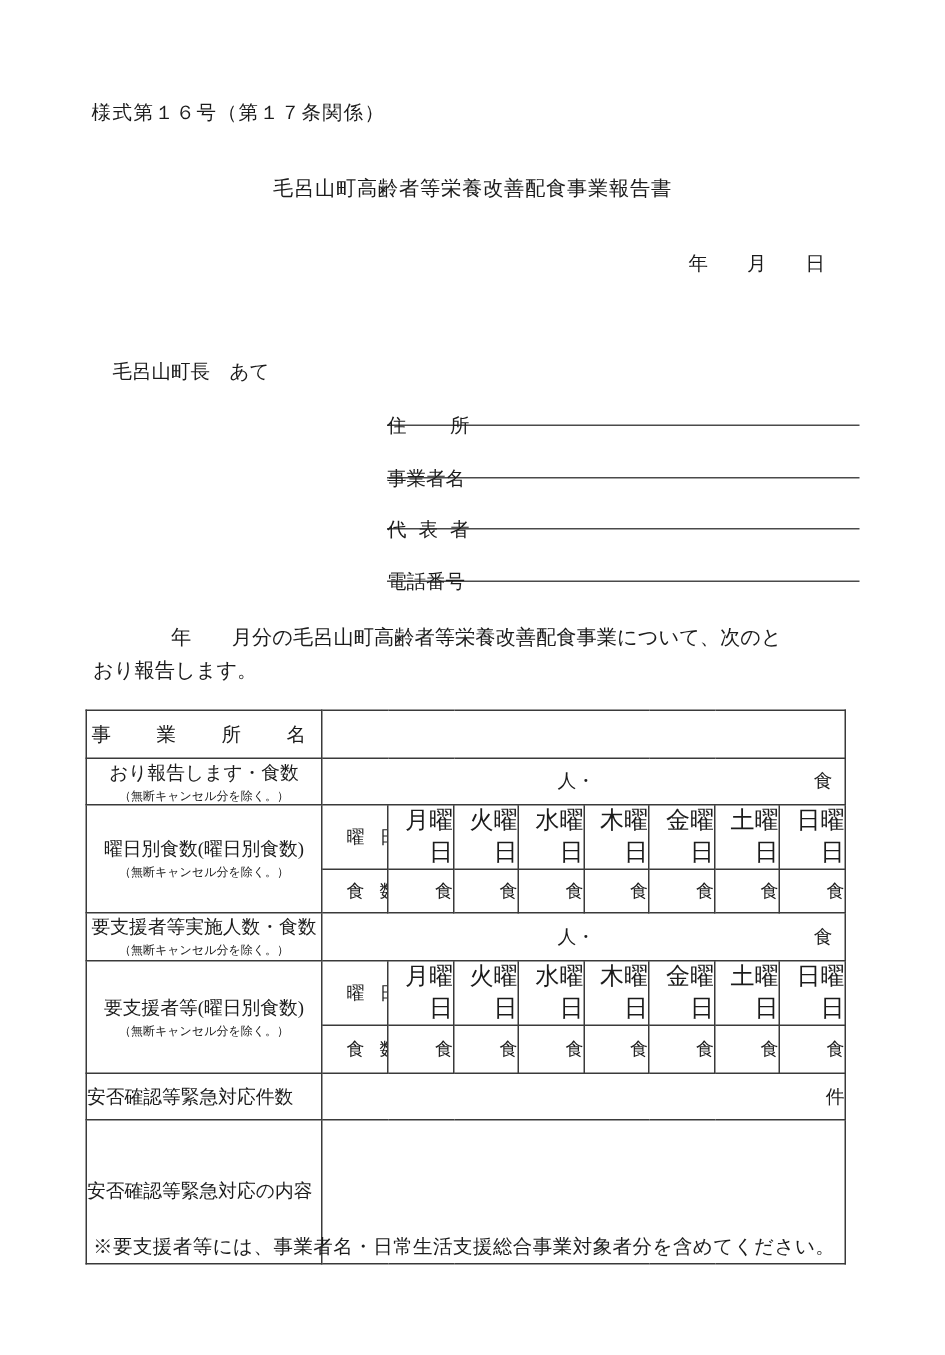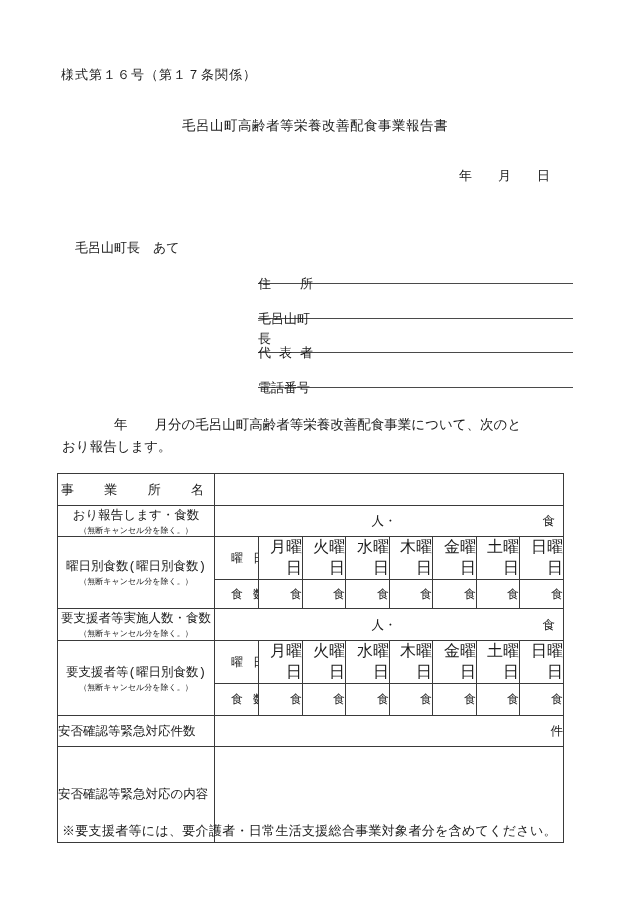"毛呂山町長" span.flabel { text: 毛呂山町長 -> 事業者名 }
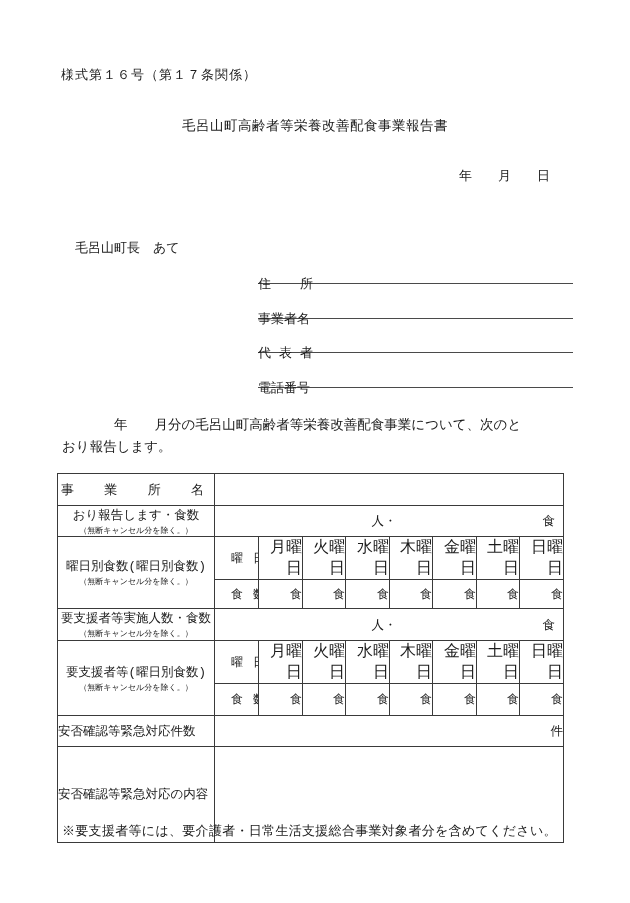"事業所名" table.report { font-family: Liberation Mono, monospace -> none }
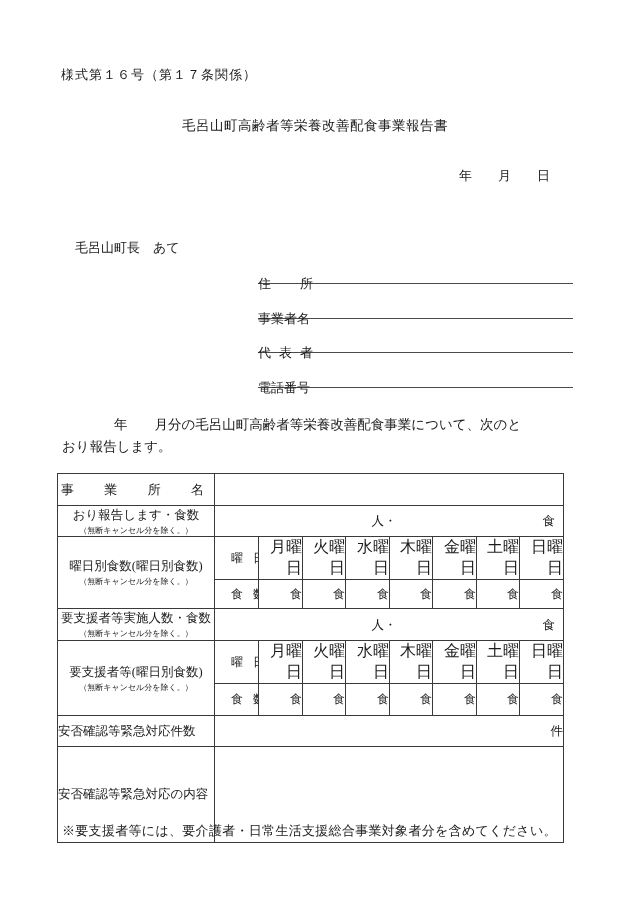"※要支援者等には、要介護者・日常生活支援総合事業対象者分を含めてください。" div.abs { text: 要介護者 -> 事業者名 }
